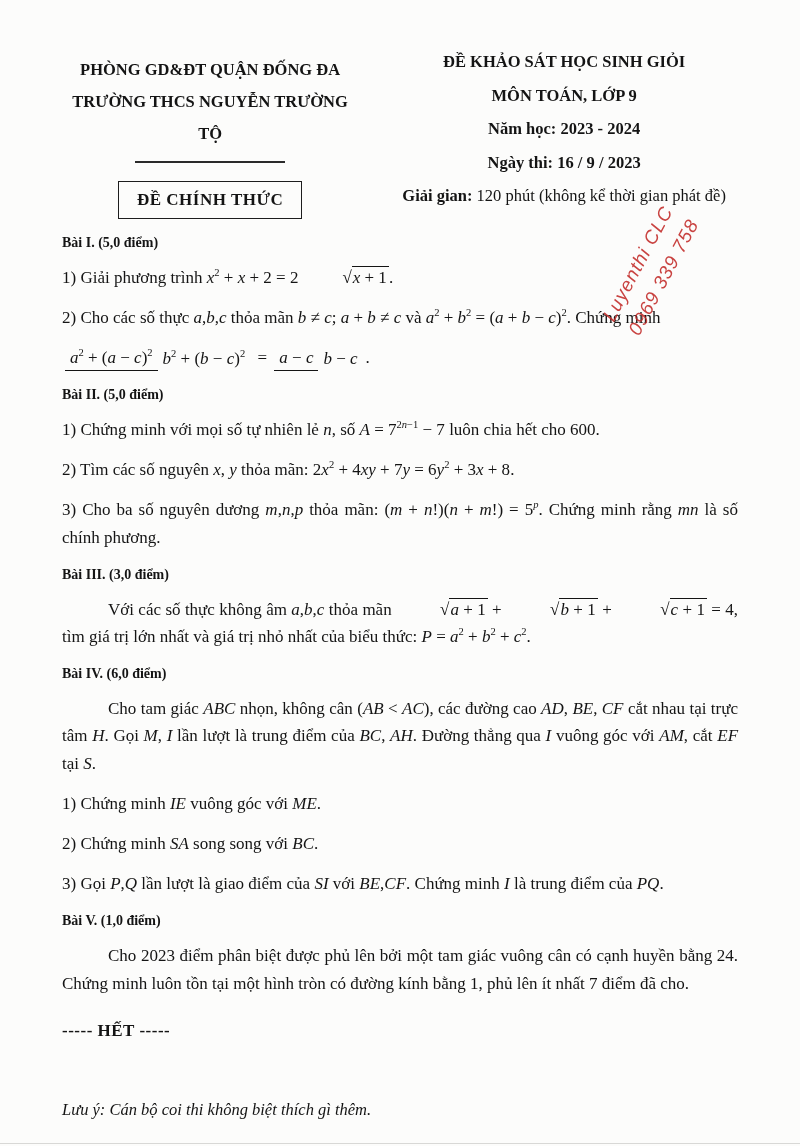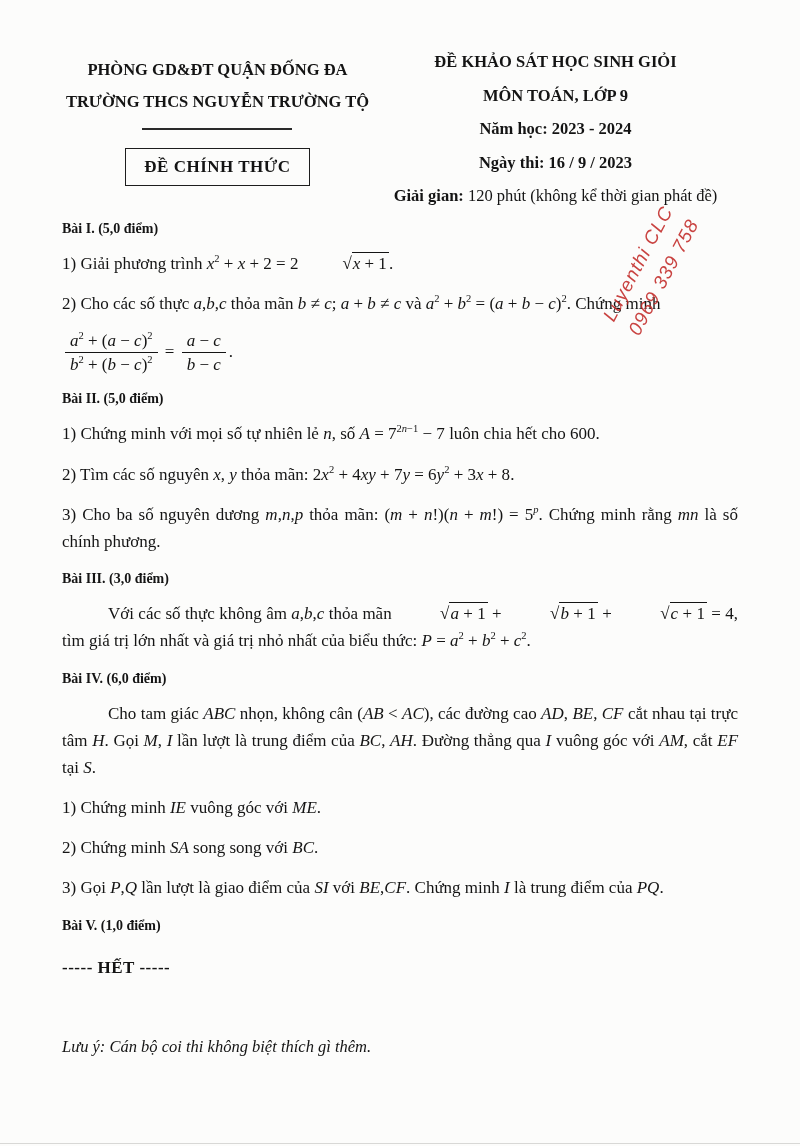"PHÒNG GD&ĐT QUẬN ĐỐNG ĐA" .header { gap: none -> 32px }
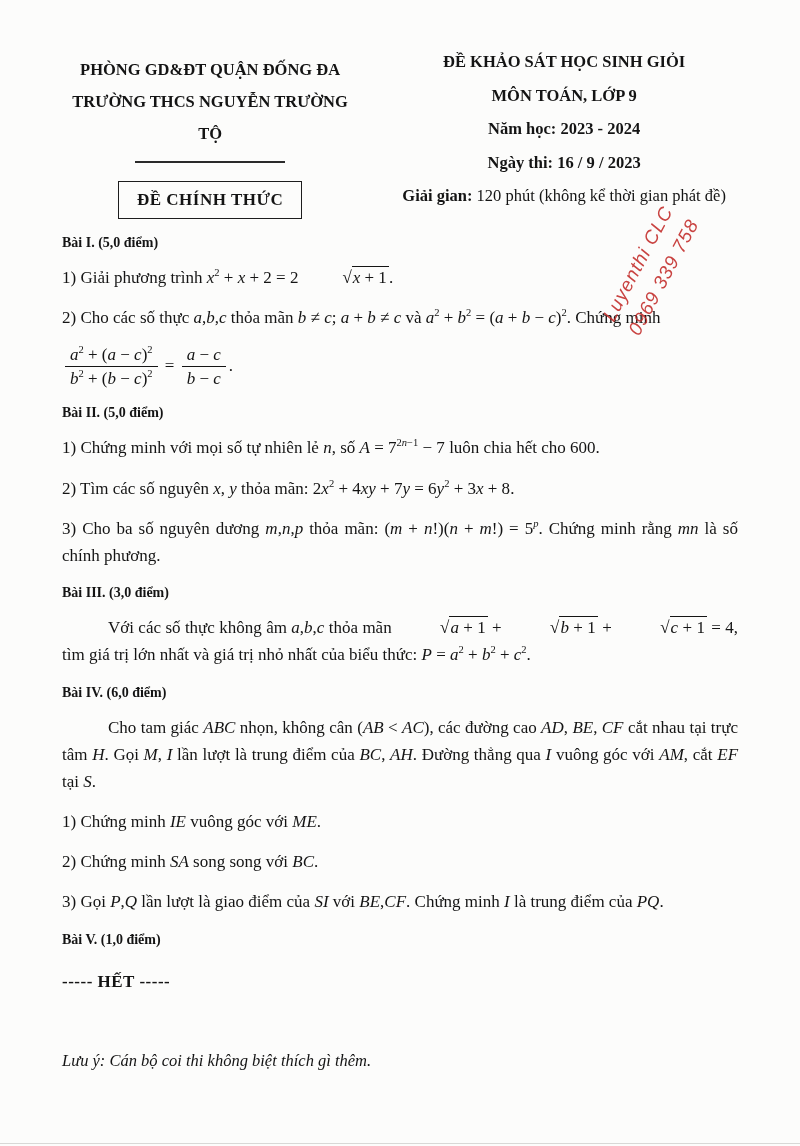"a2 + (a − c)2" .frac { flex-direction: column -> row }
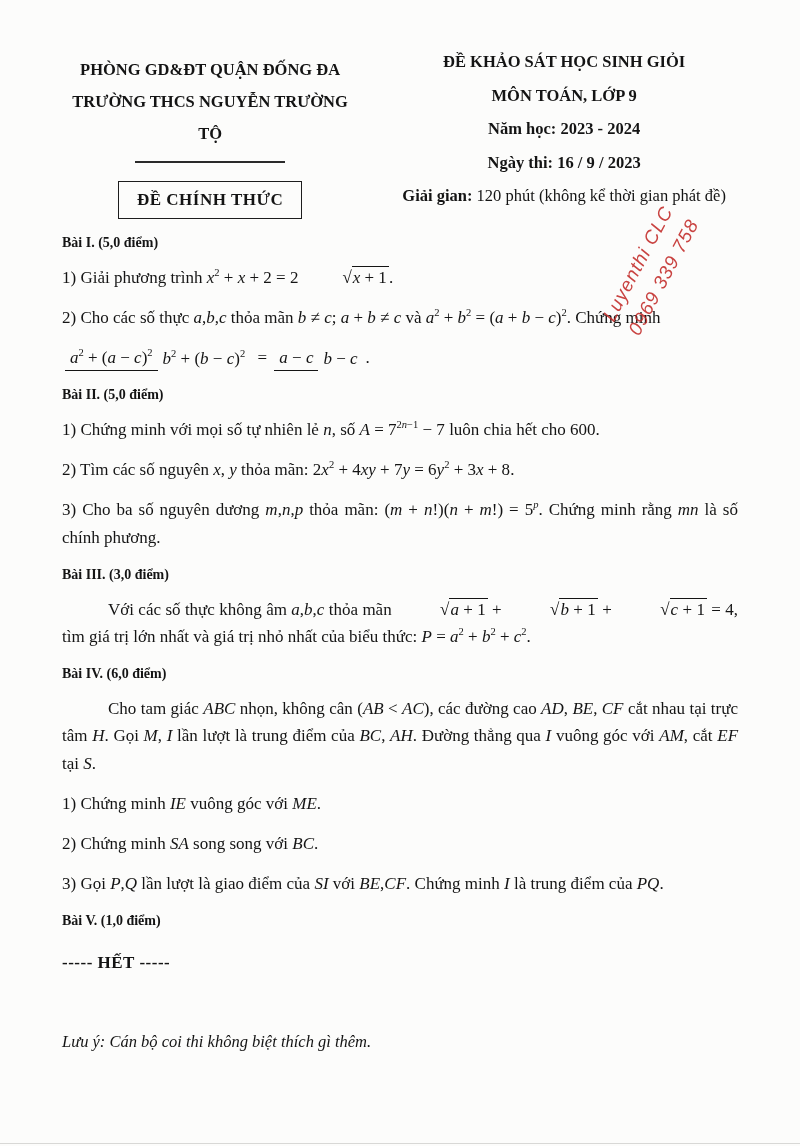"Cho 2023 điểm phân biệt" p.item { html: none -> <p>Cho 2023 điểm phân biệt được phủ lên bởi một tam giác vuông cân có cạnh huyền bằng 24. Chứng minh luôn tồn tại một hình tròn có đường kính bằng 1, phủ lên ít nhất 7 điểm đã cho.</p> }
